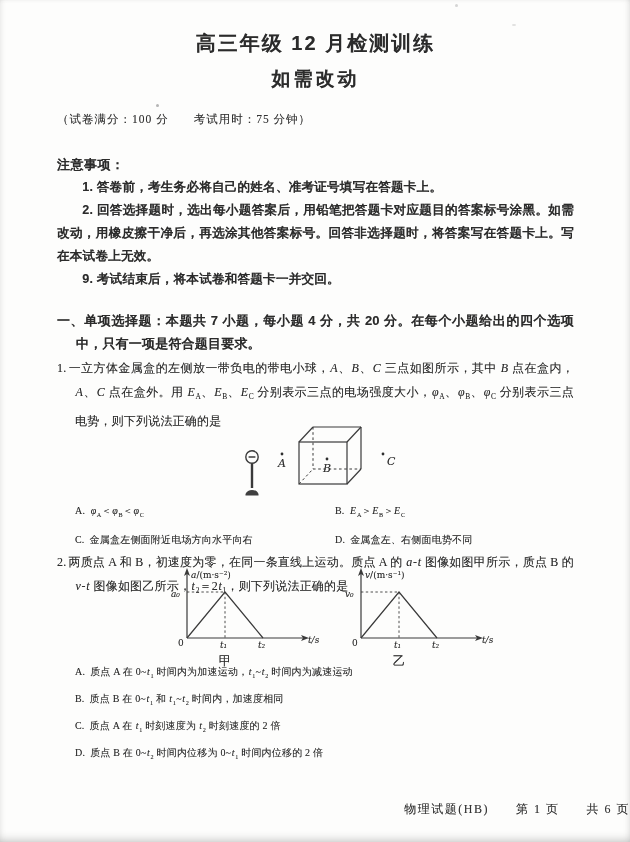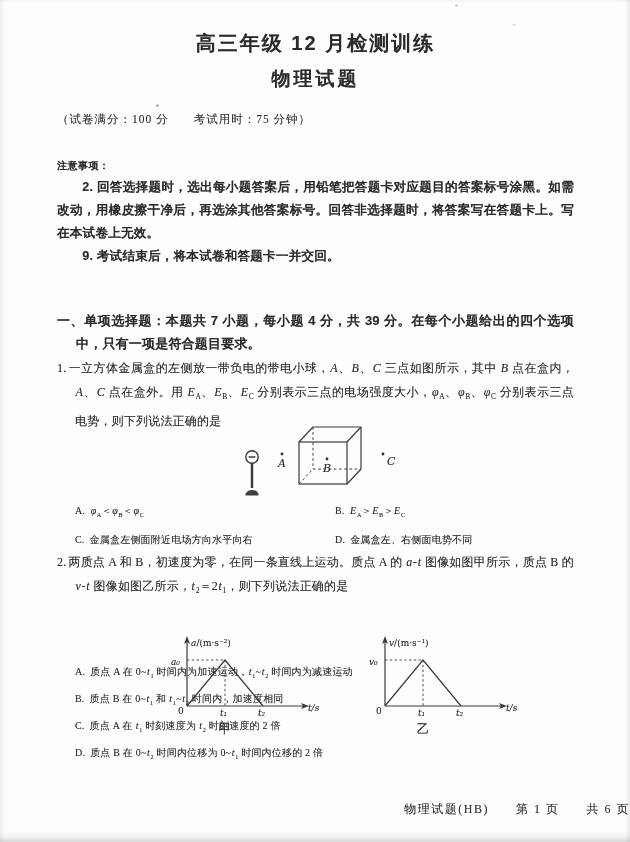"物理试题" div.abs { text: 物理试题 -> 如需改动 }
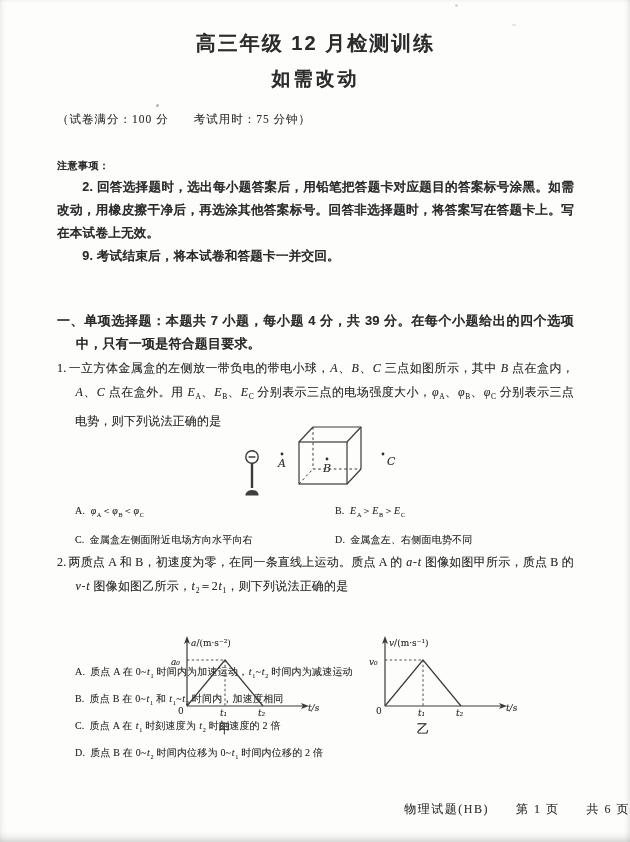"注意事项：" .notice-heading { font-family: none -> Liberation Mono, monospace; font-size: 10px -> 13px }
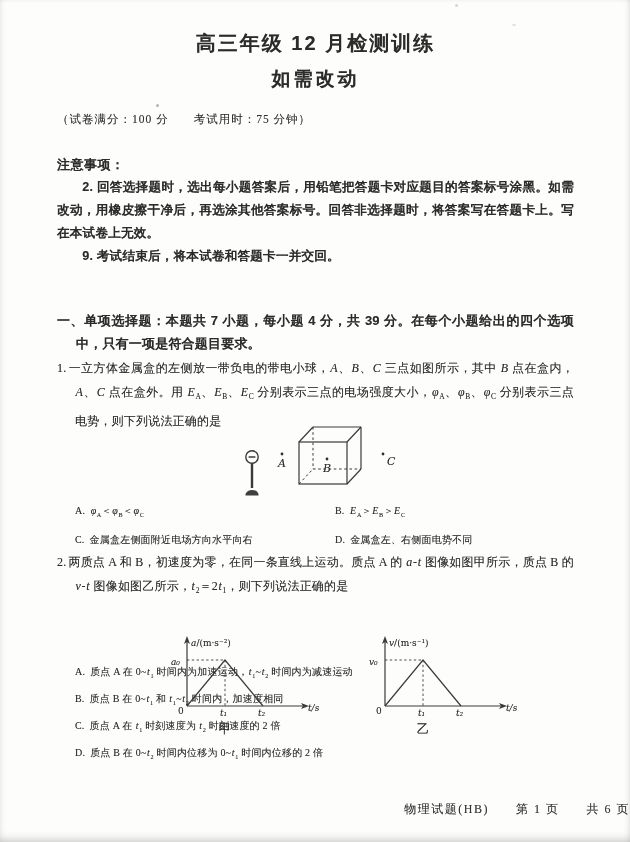"1. 答卷前，考生务必将自己的姓名、准考证号填写在答题卡上。" p.notice-item { html: none -> <p>1. 答卷前，考生务必将自己的姓名、准考证号填写在答题卡上。</p> }
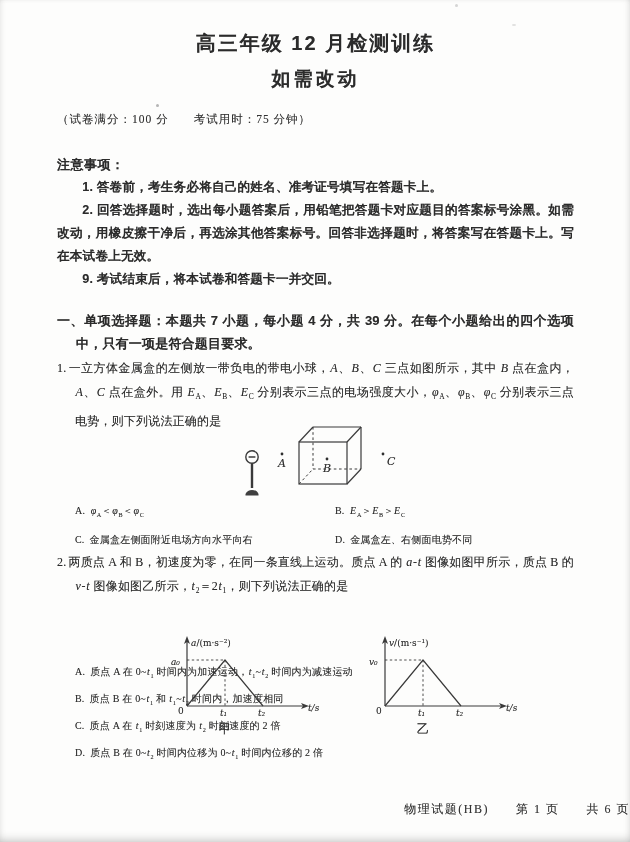"一、单项选择题：本题共 7 小题，每小题 4 分，共" div.abs { text: 39 -> 20 }
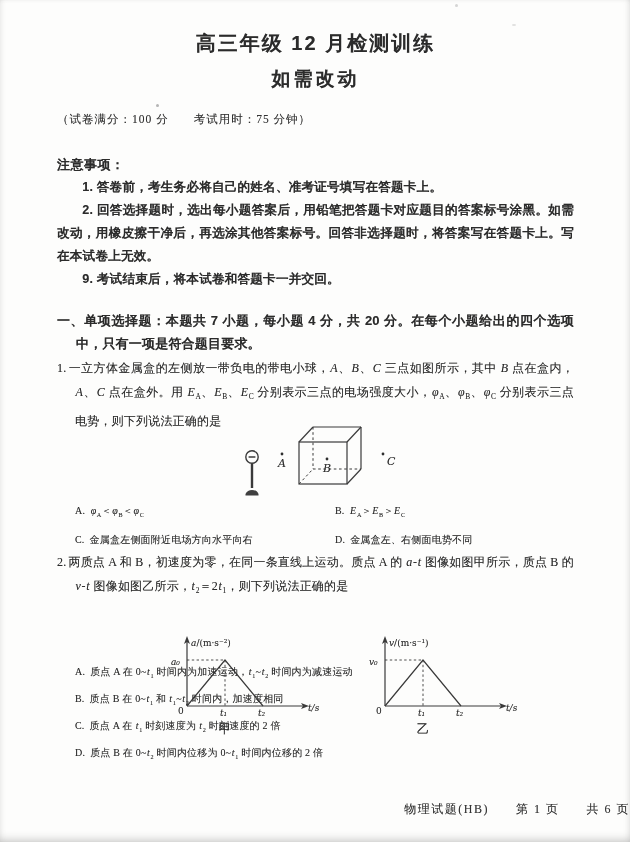"a/(m·s⁻²)" .fig-graphs { gap: 32px -> 8px; top: 634px -> 566px }
